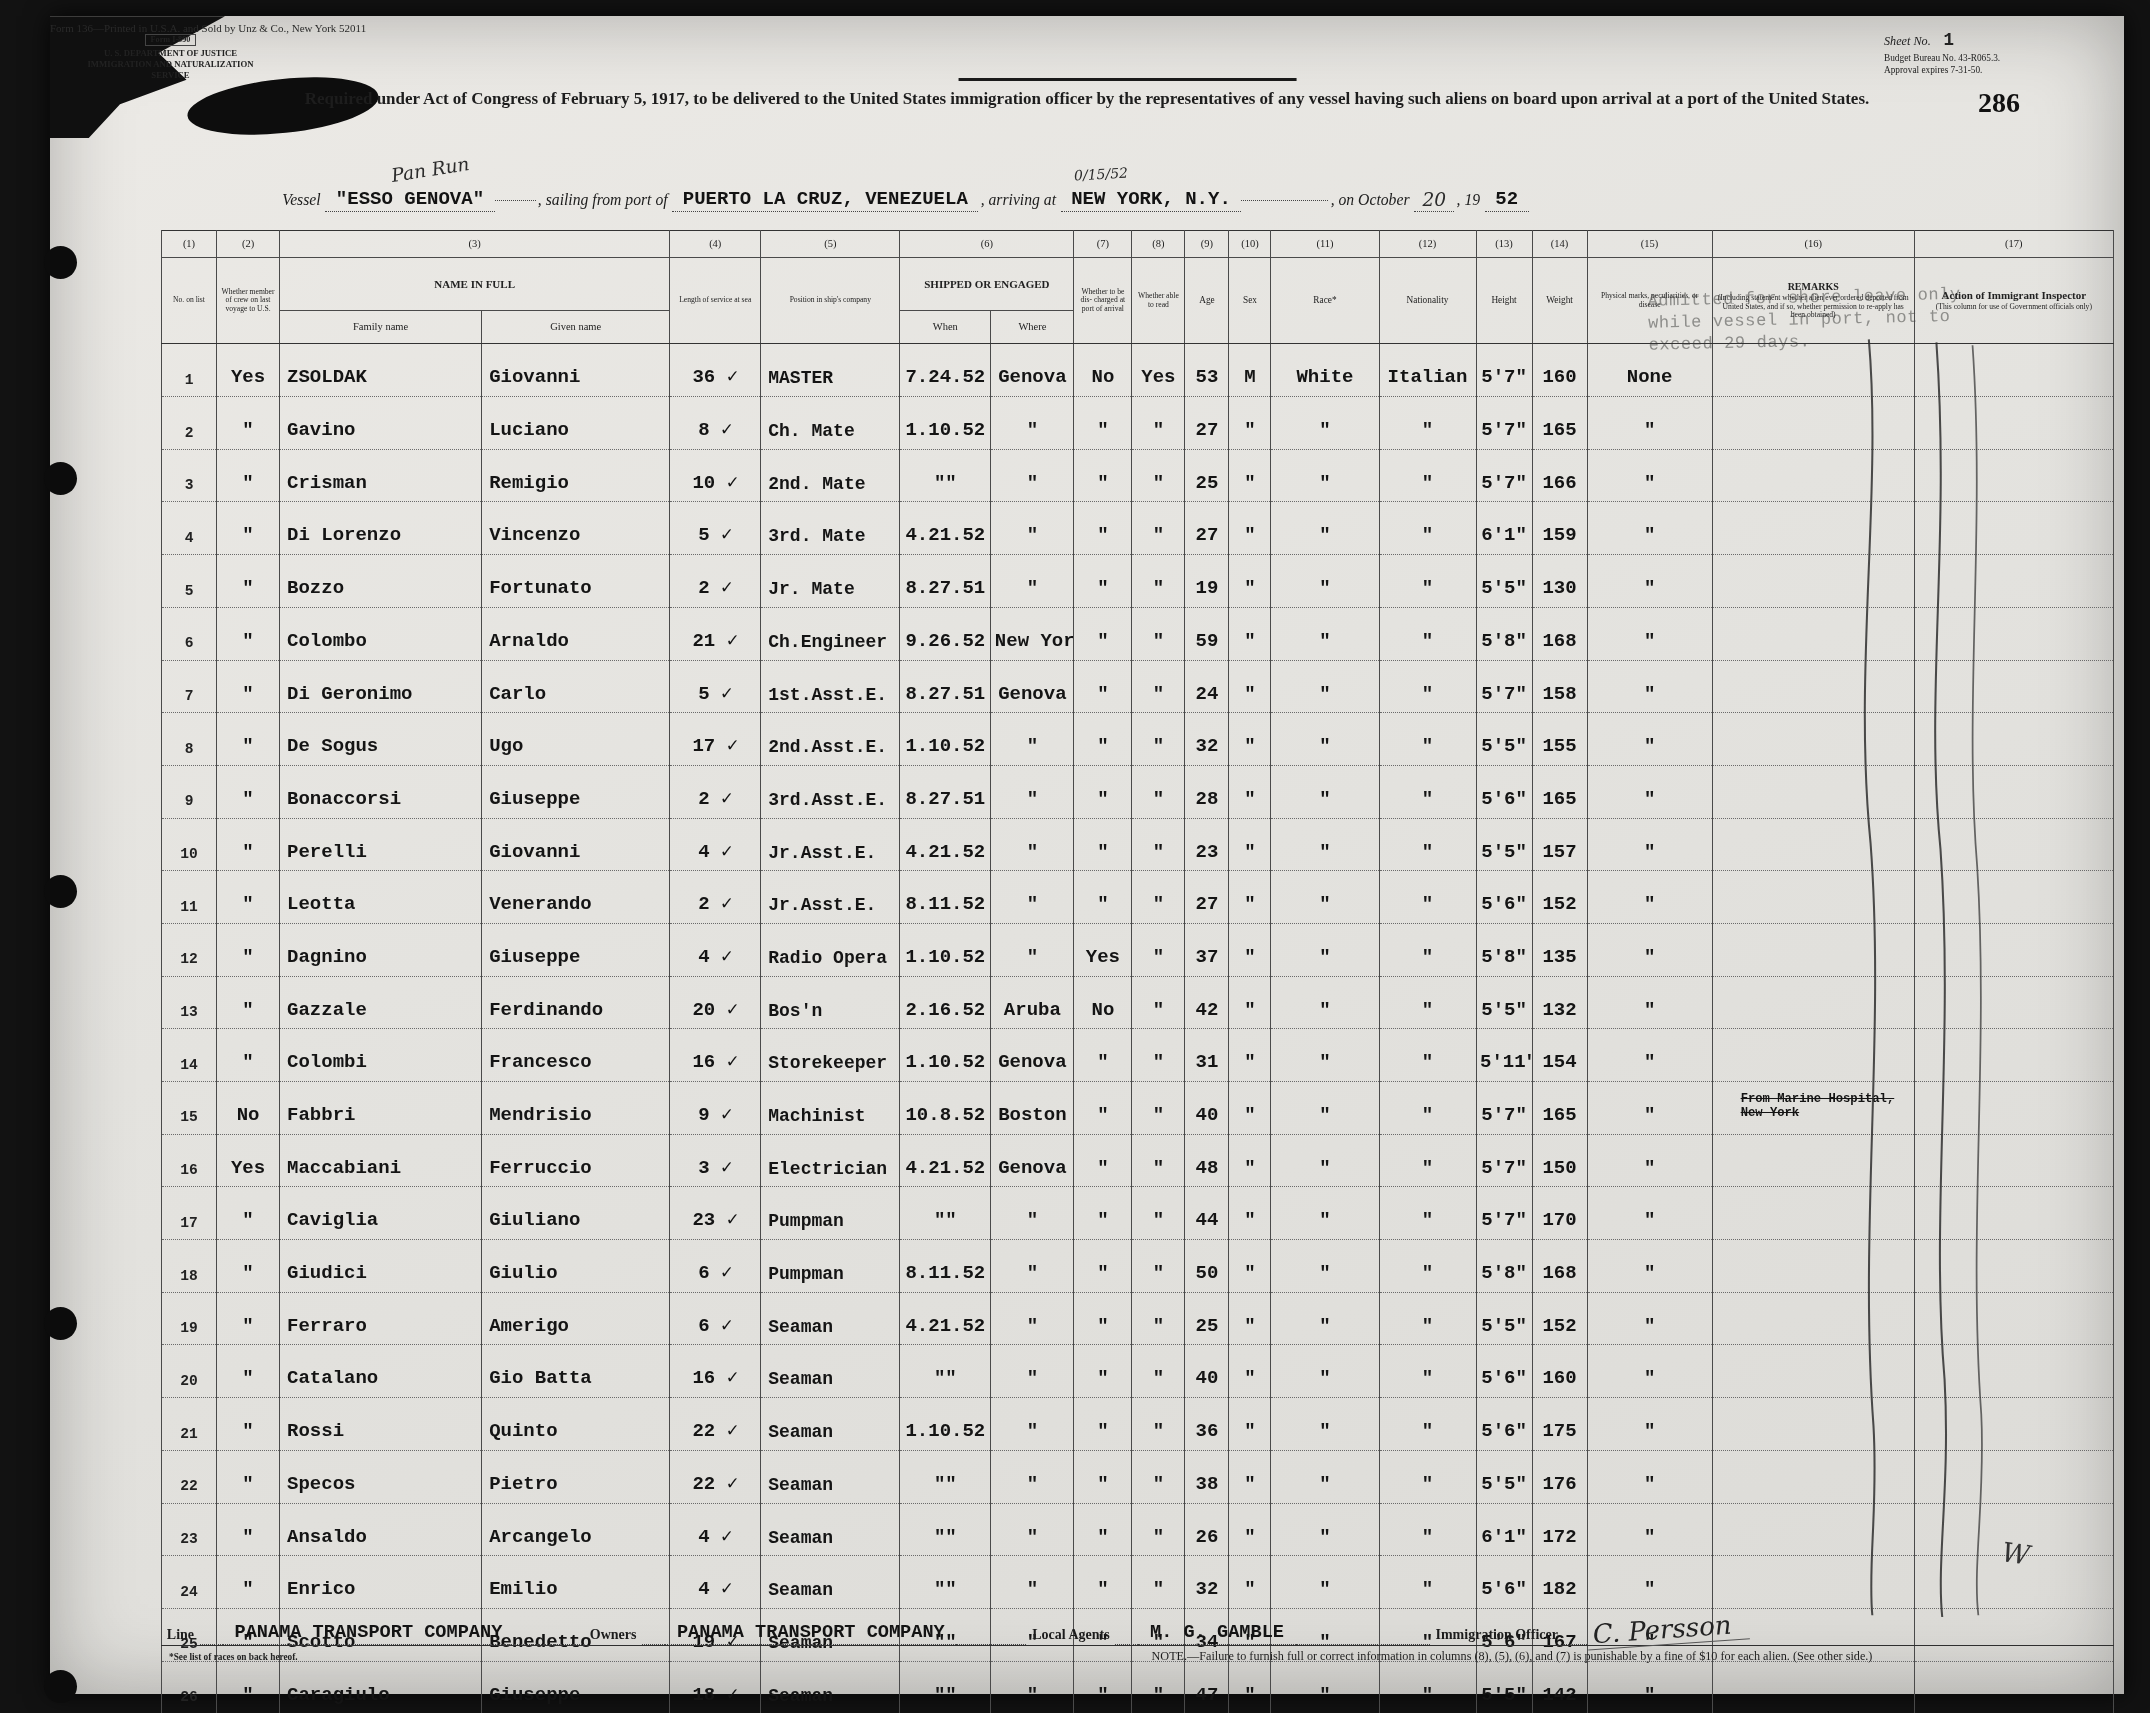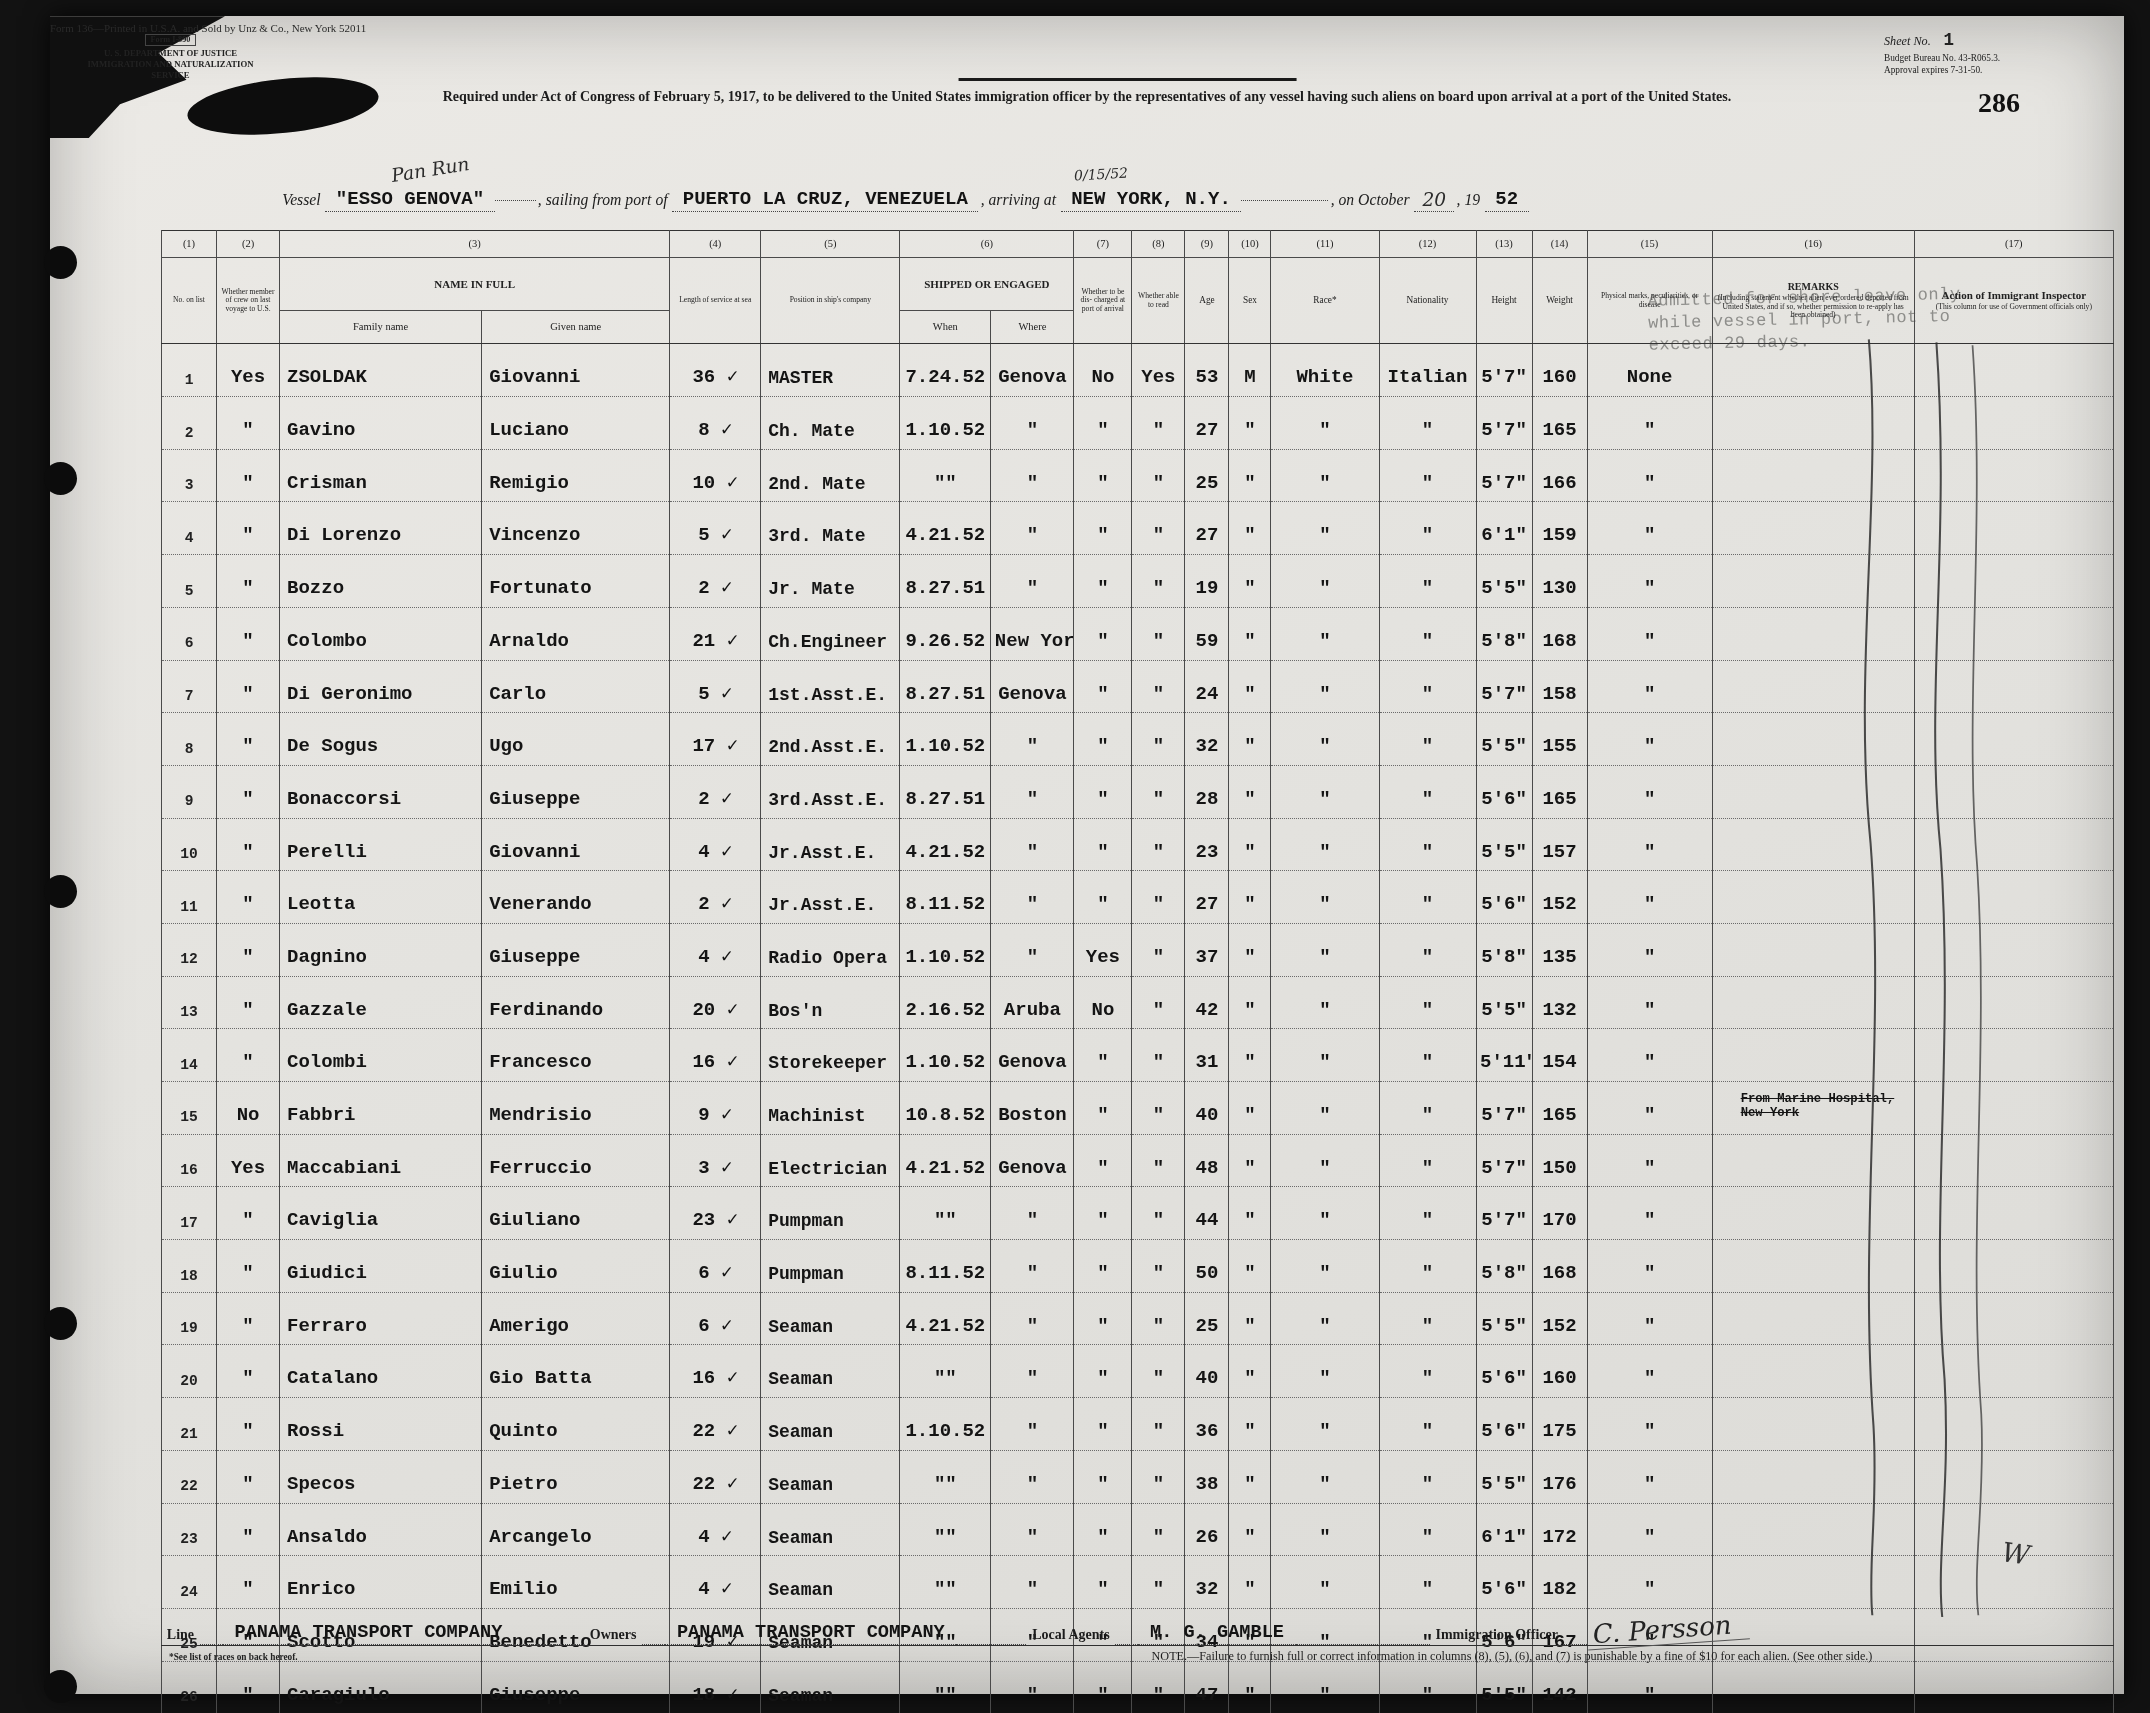"Required under Act of Congress" .required-text { font-size: 14px -> 17px }
